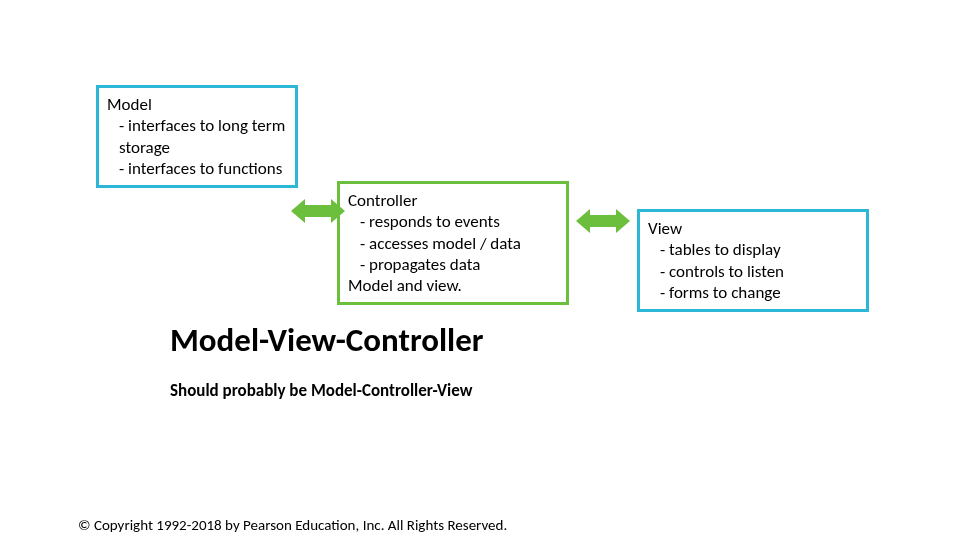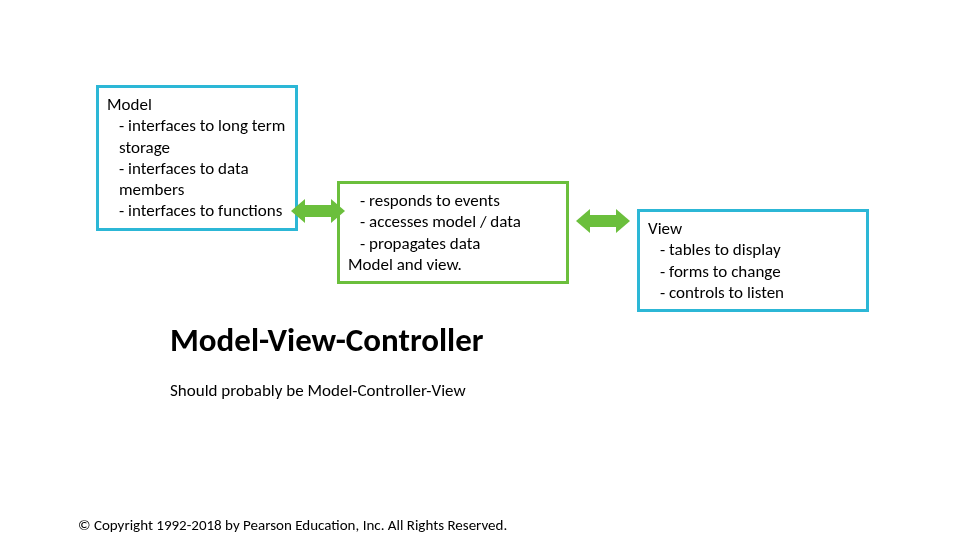"- interfaces to data members" div.item { html: <div><span>- interfaces to data members</span></div> -> none }
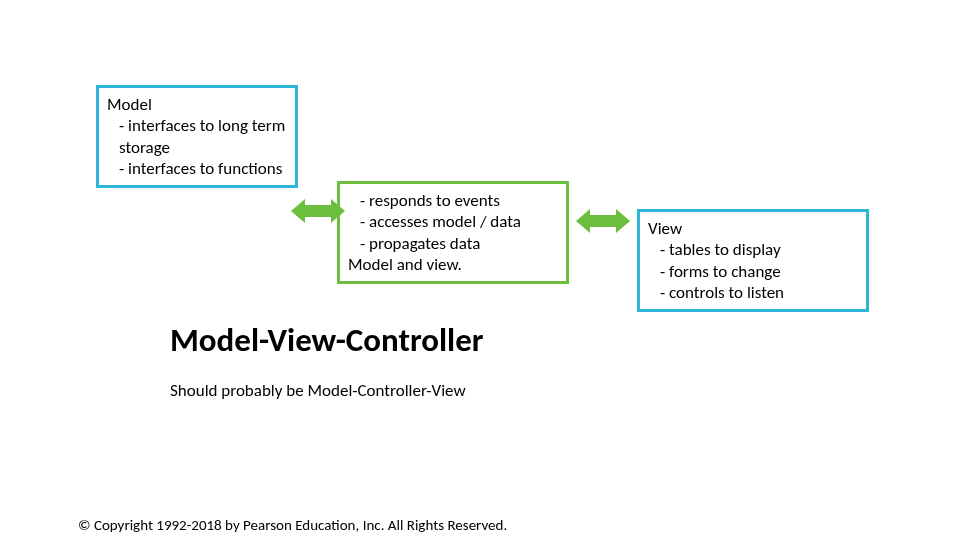"Controller" div.title { html: none -> <div>Controller</div> }
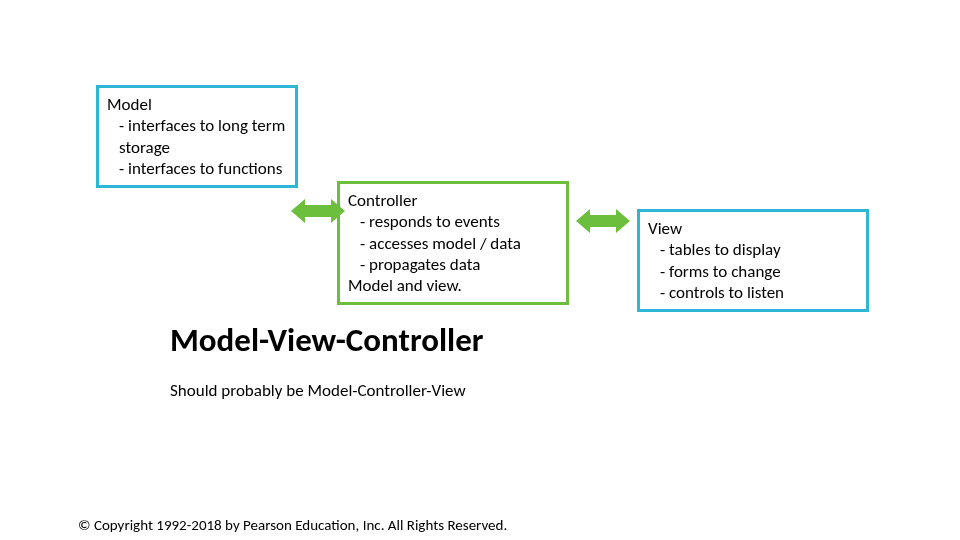"- forms to change" div.item { order: before "- controls to listen" -> after "- controls to listen" }
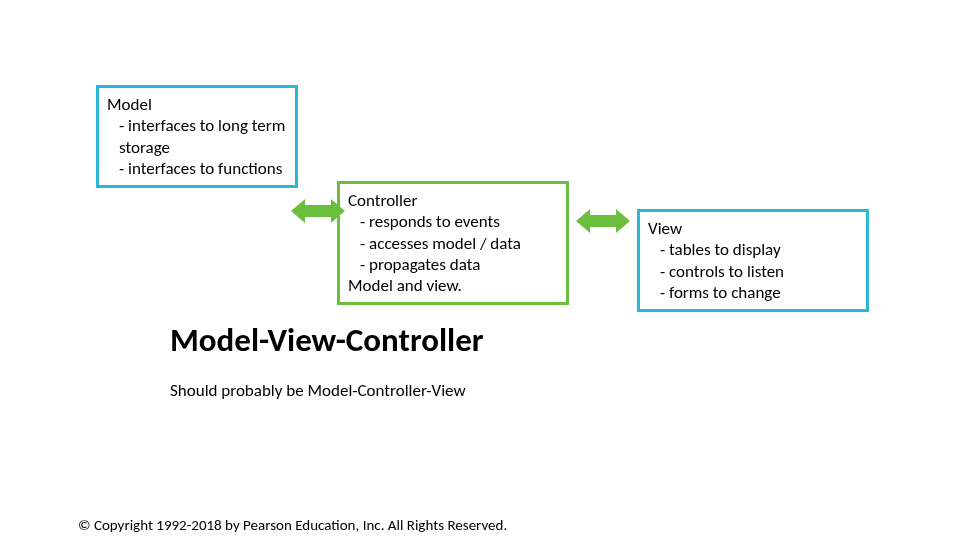"Should probably be Model-Controller-View" .sub { font-weight: 400 -> 700 }
